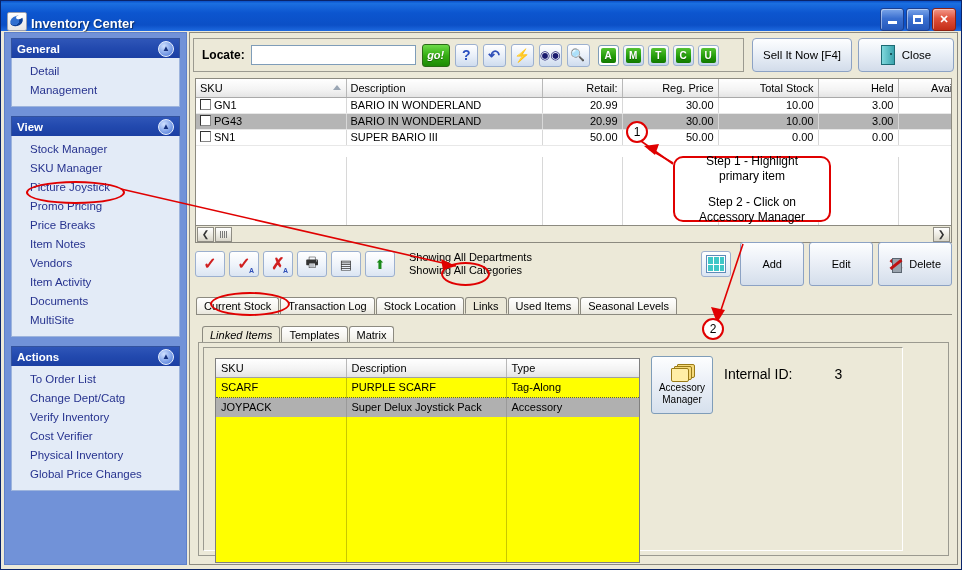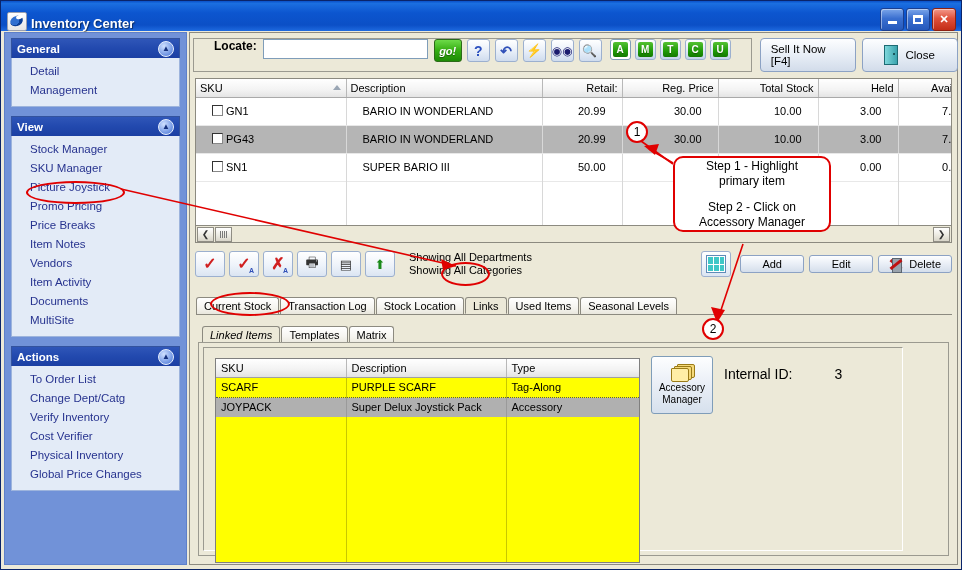"Locate:" .locate-group { align-items: none -> center; padding: 0 16px -> 0 4px }
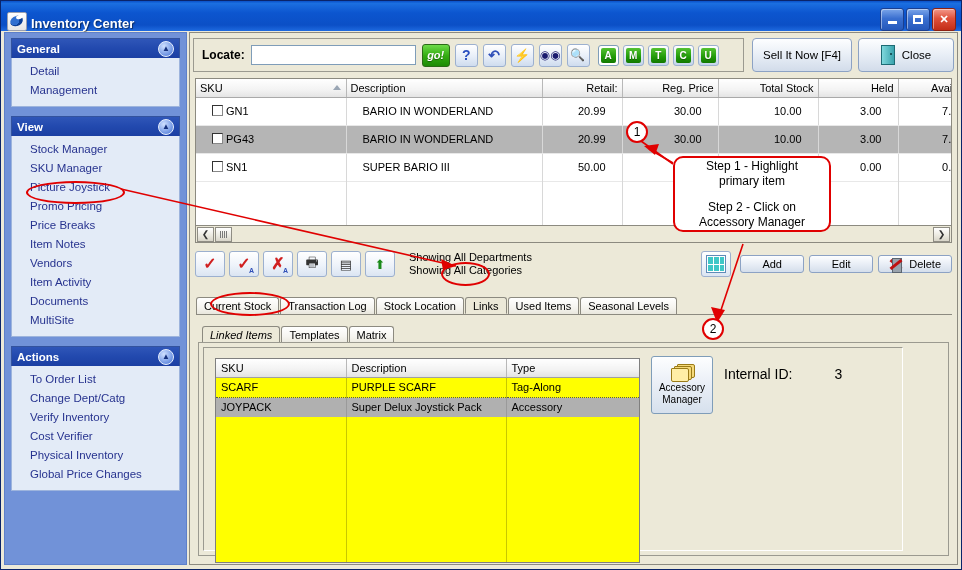"GN1" table.dg td { height: 28px -> 16px; padding: 0 16px -> 0 4px }
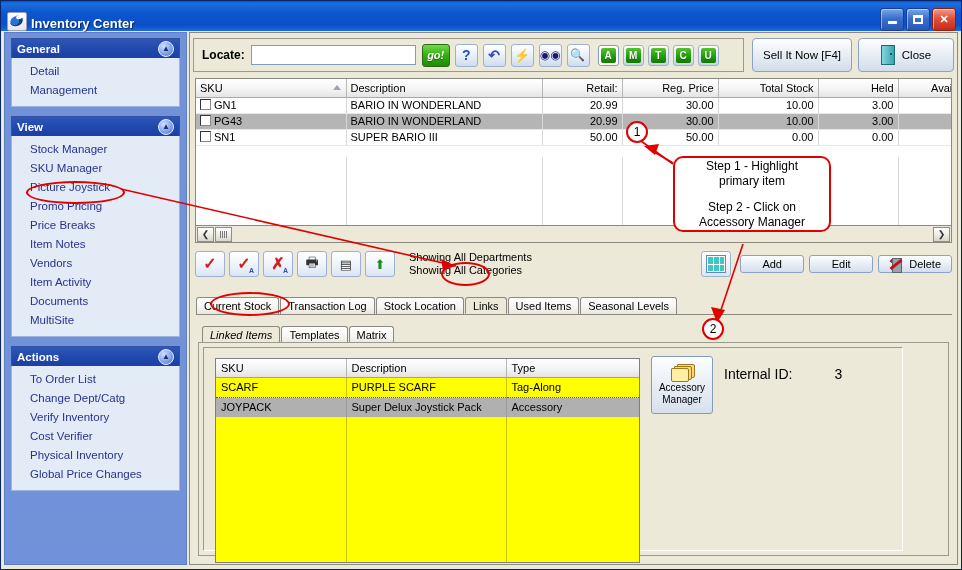"Step 1 - Highlight" .callout { height: 76px -> 66px }
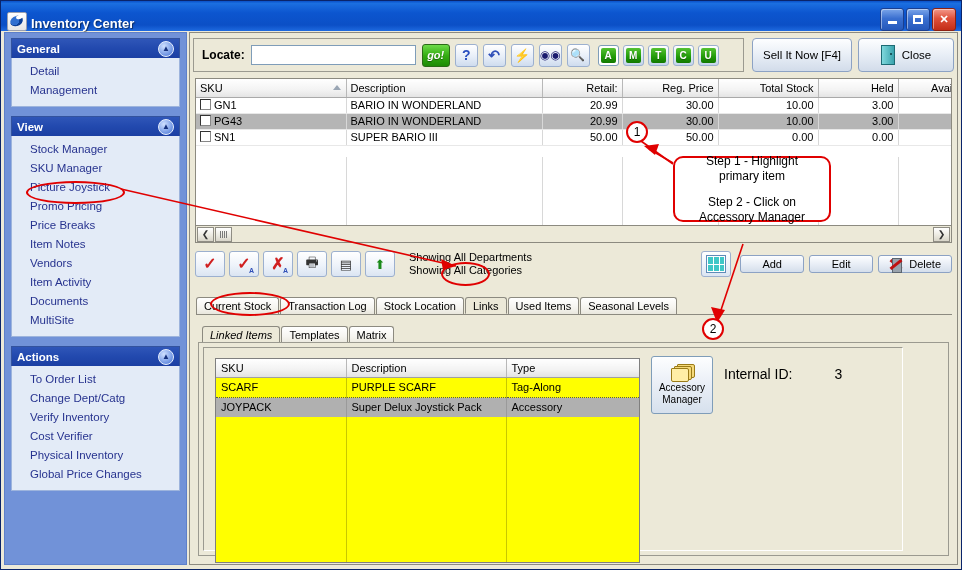"Add" .smallbtn { height: 18px -> 44px }
